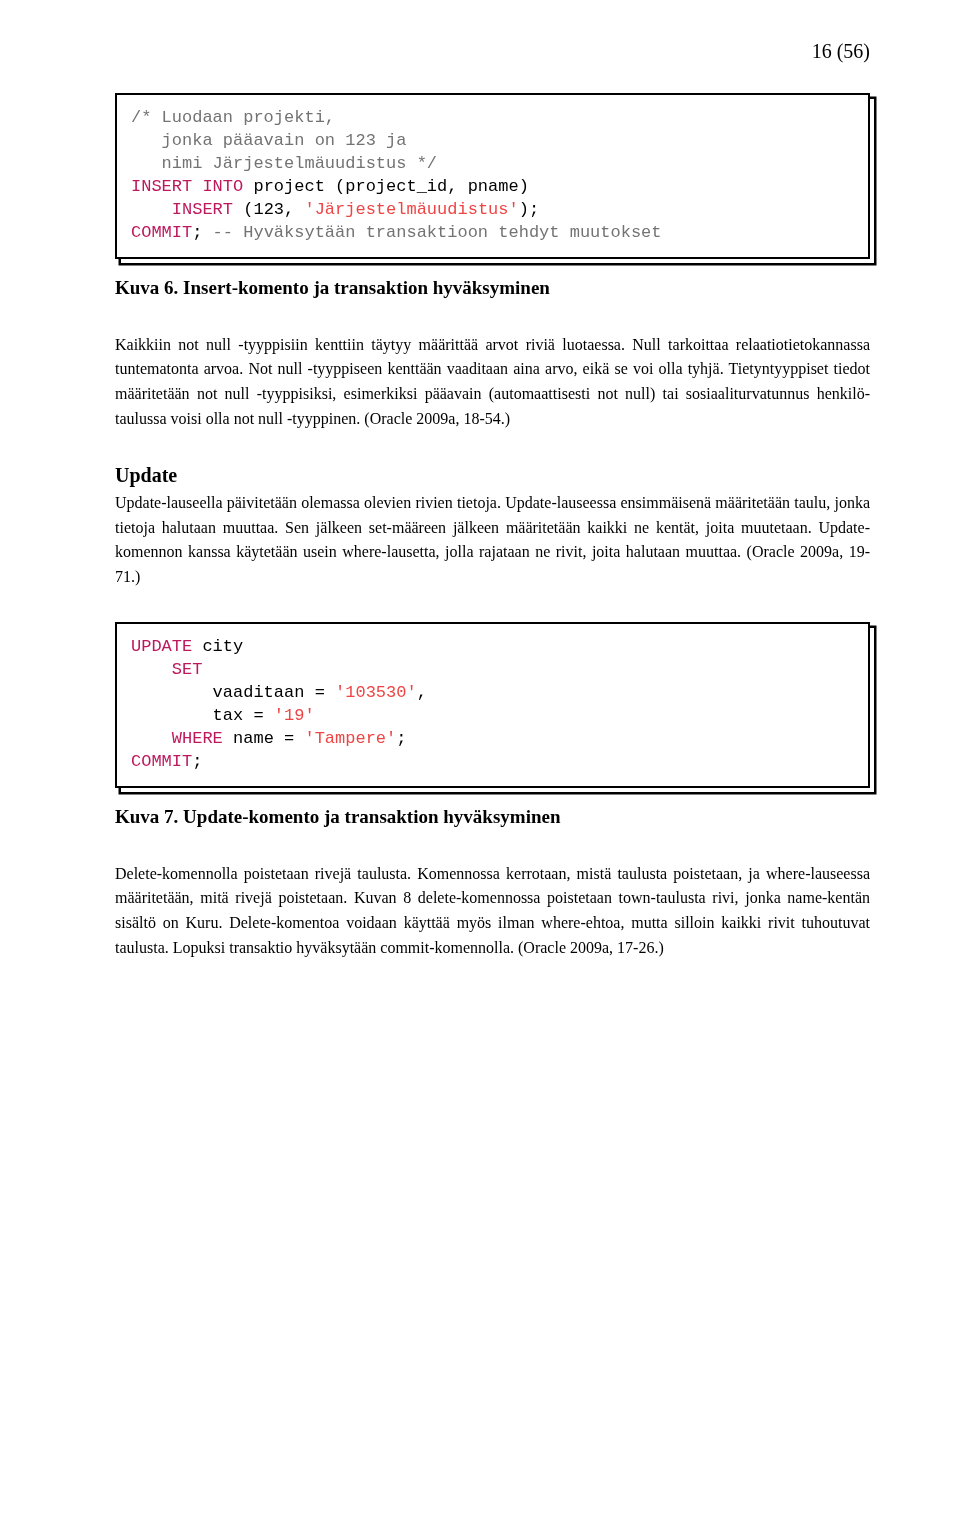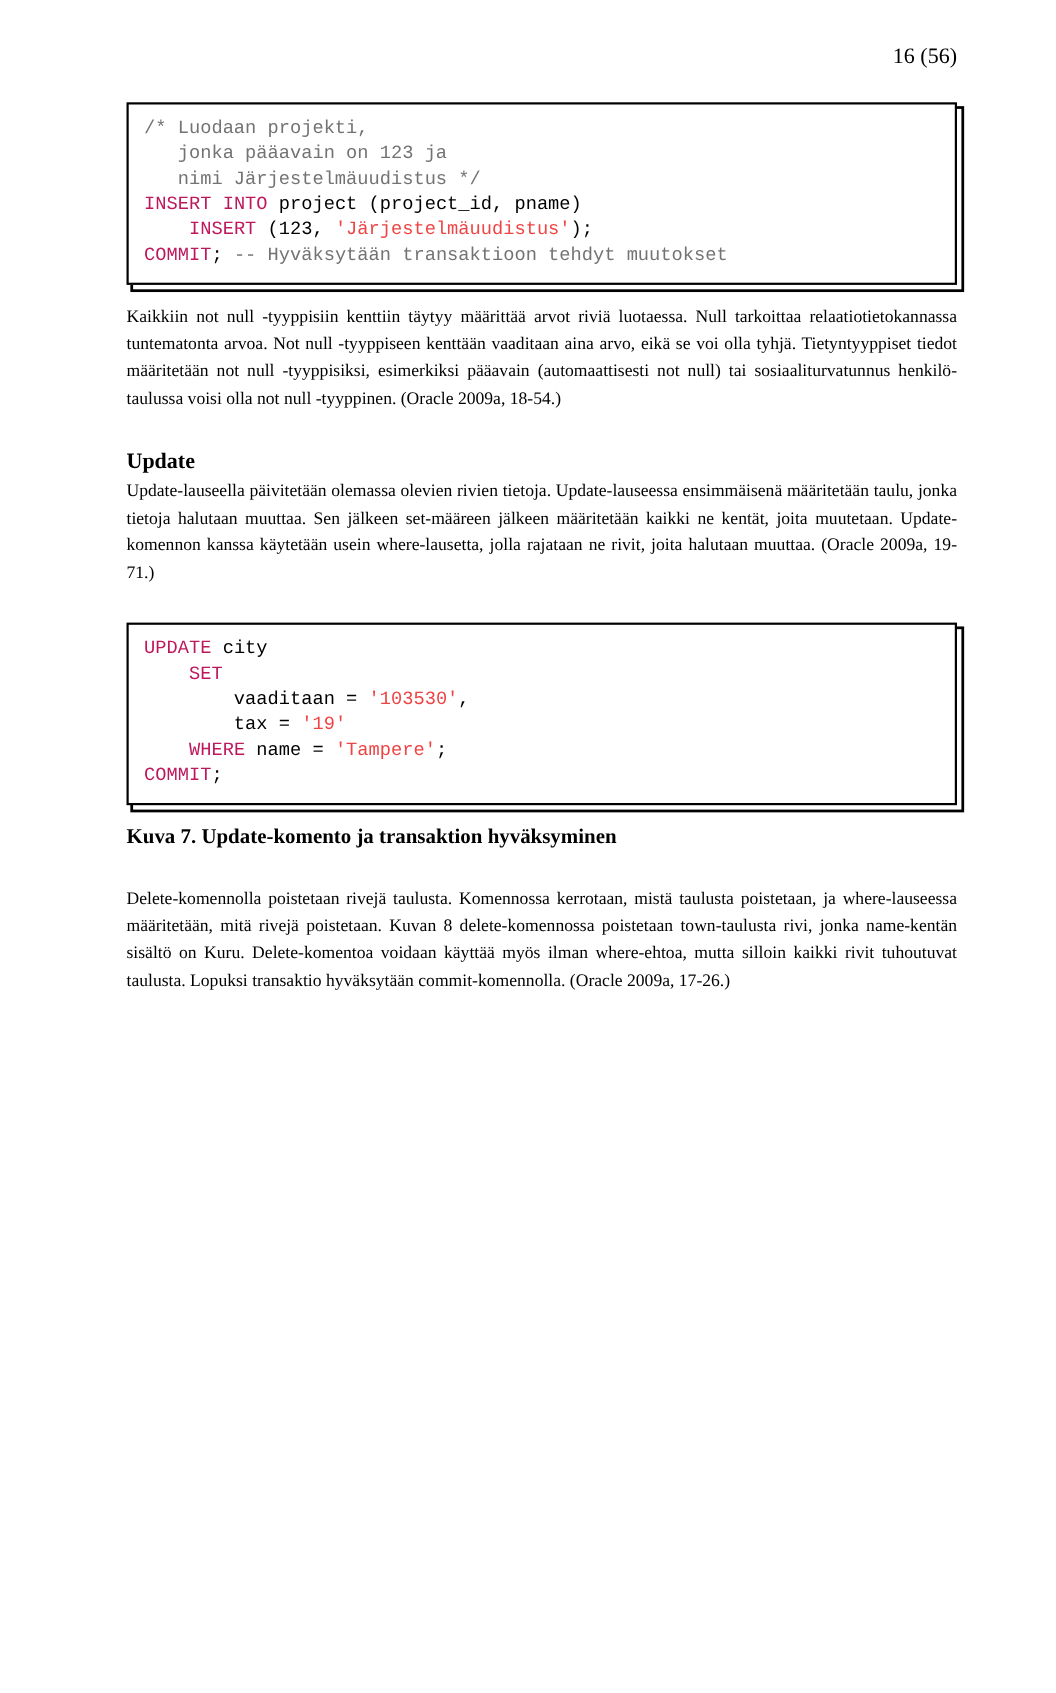"Kuva 6. Insert-komento ja transaktion" div.caption { html: none -> <div>Kuva 6. Insert-komento ja transaktion hyväksyminen</div> }
